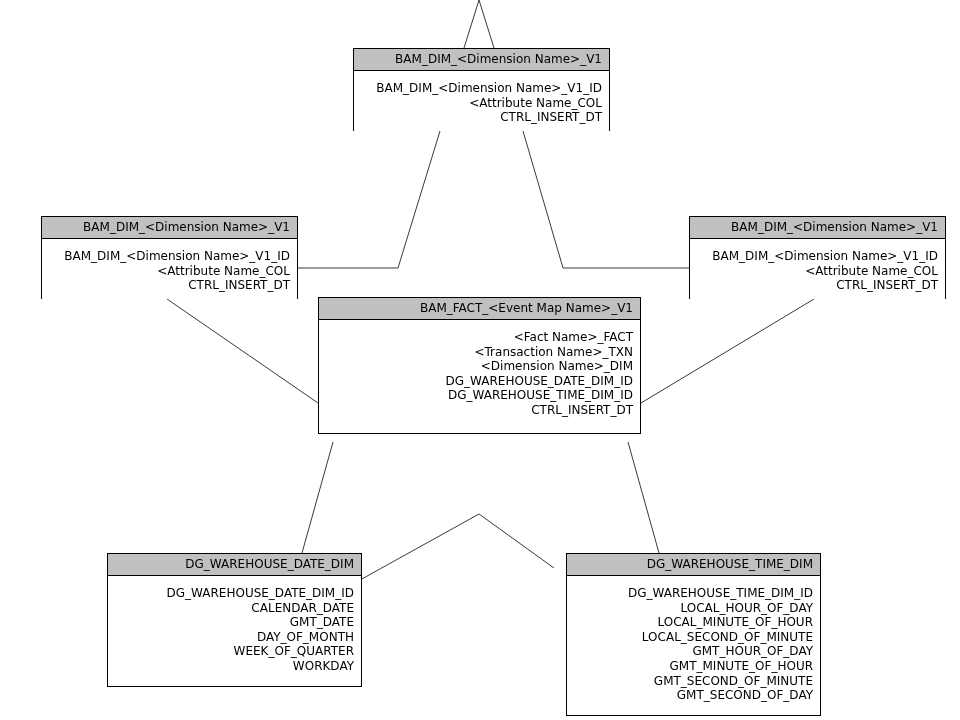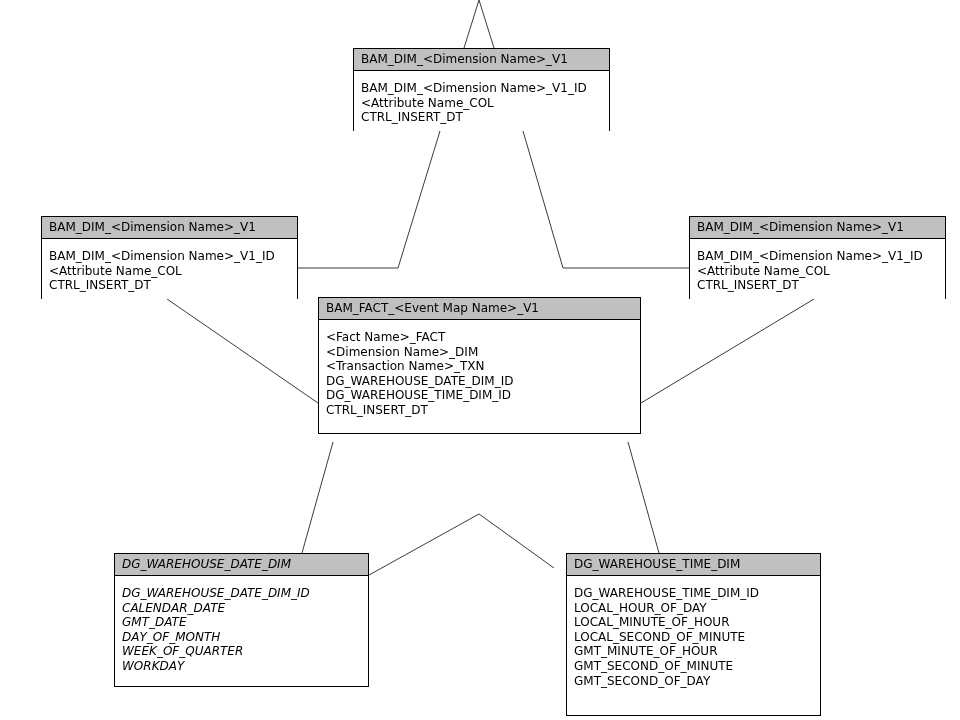"BAM_DIM_<Dimension Name>_V1" #canvas { text-align: none -> right }
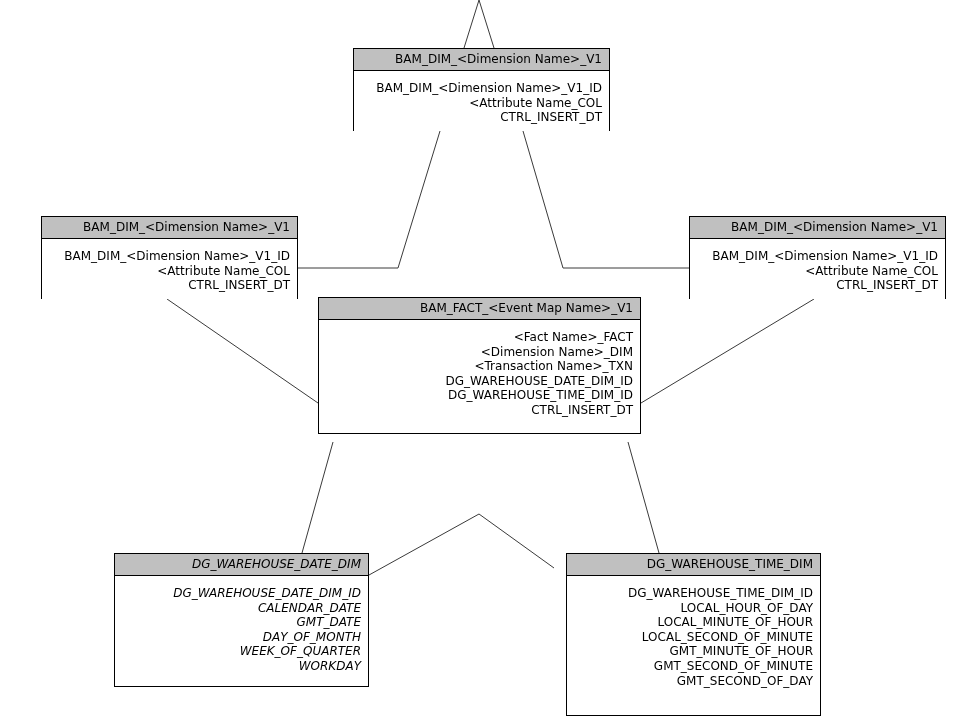"<Dimension Name>_DIM" div.attr { order: before "<Transaction Name>_TXN" -> after "<Transaction Name>_TXN" }
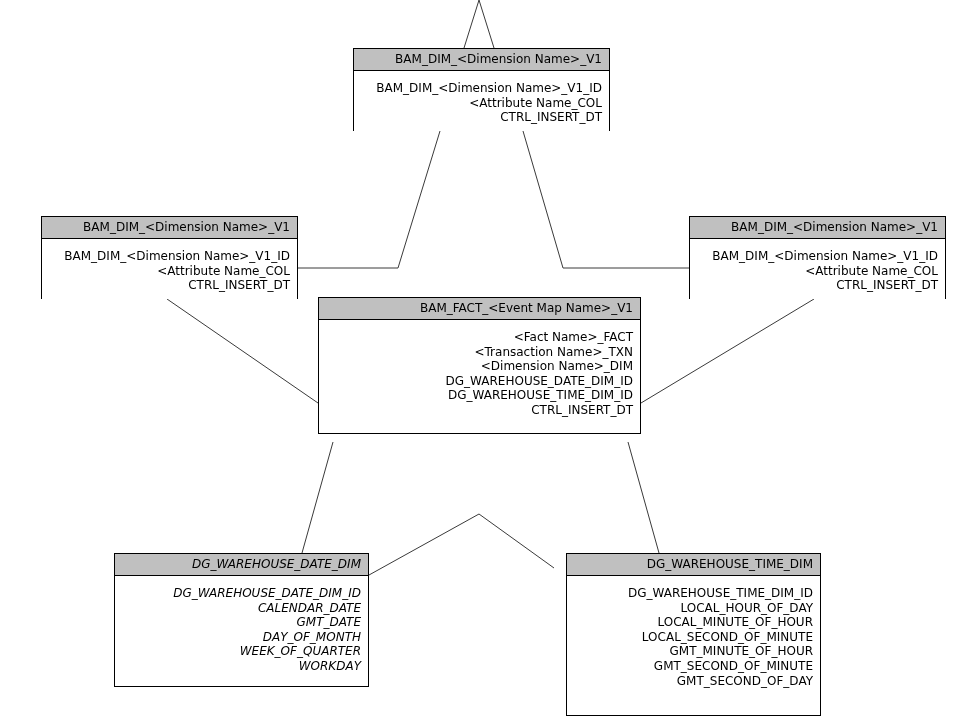"DG_WAREHOUSE_DATE_DIM" div.entity { font-style: italic -> none; left: 114px -> 107px }
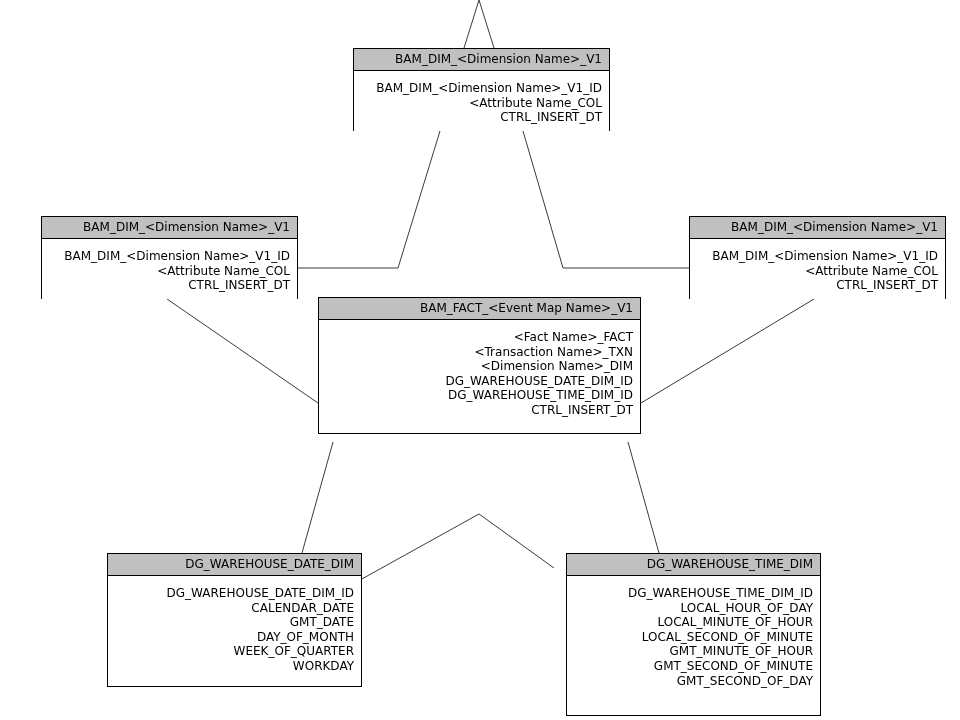"GMT_HOUR_OF_DAY" div.attr { html: none -> <div>GMT_HOUR_OF_DAY</div> }
